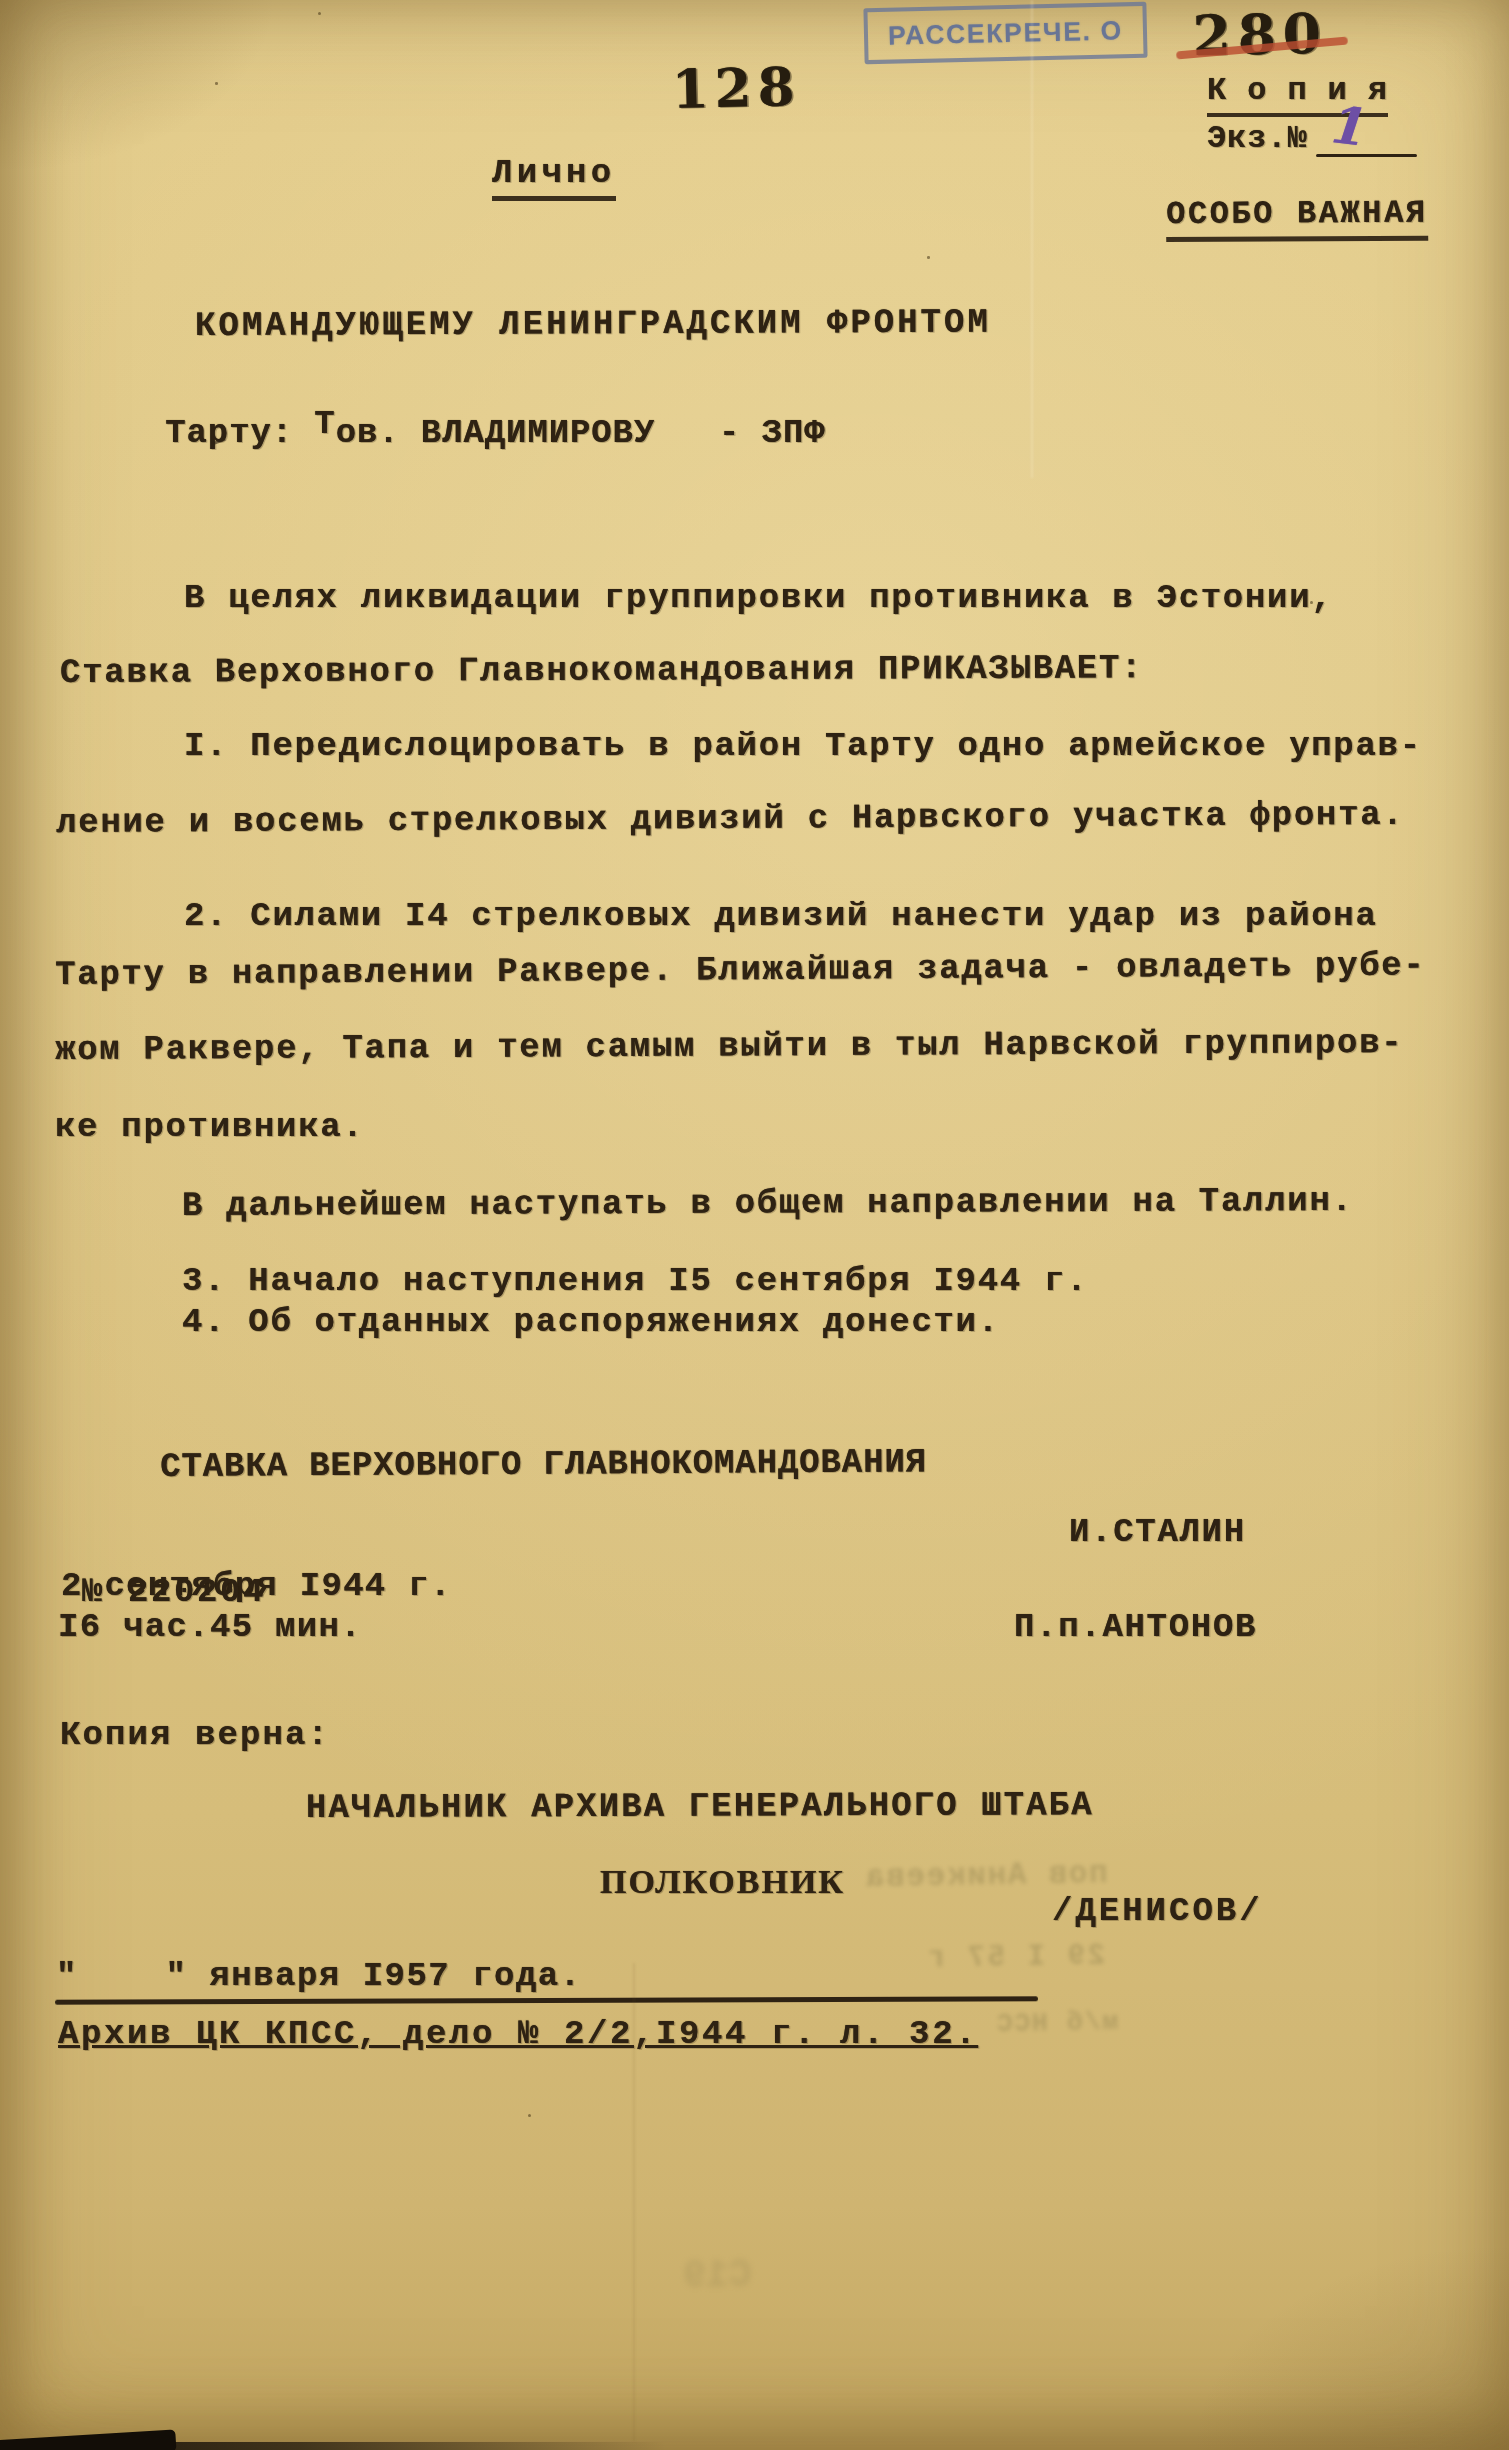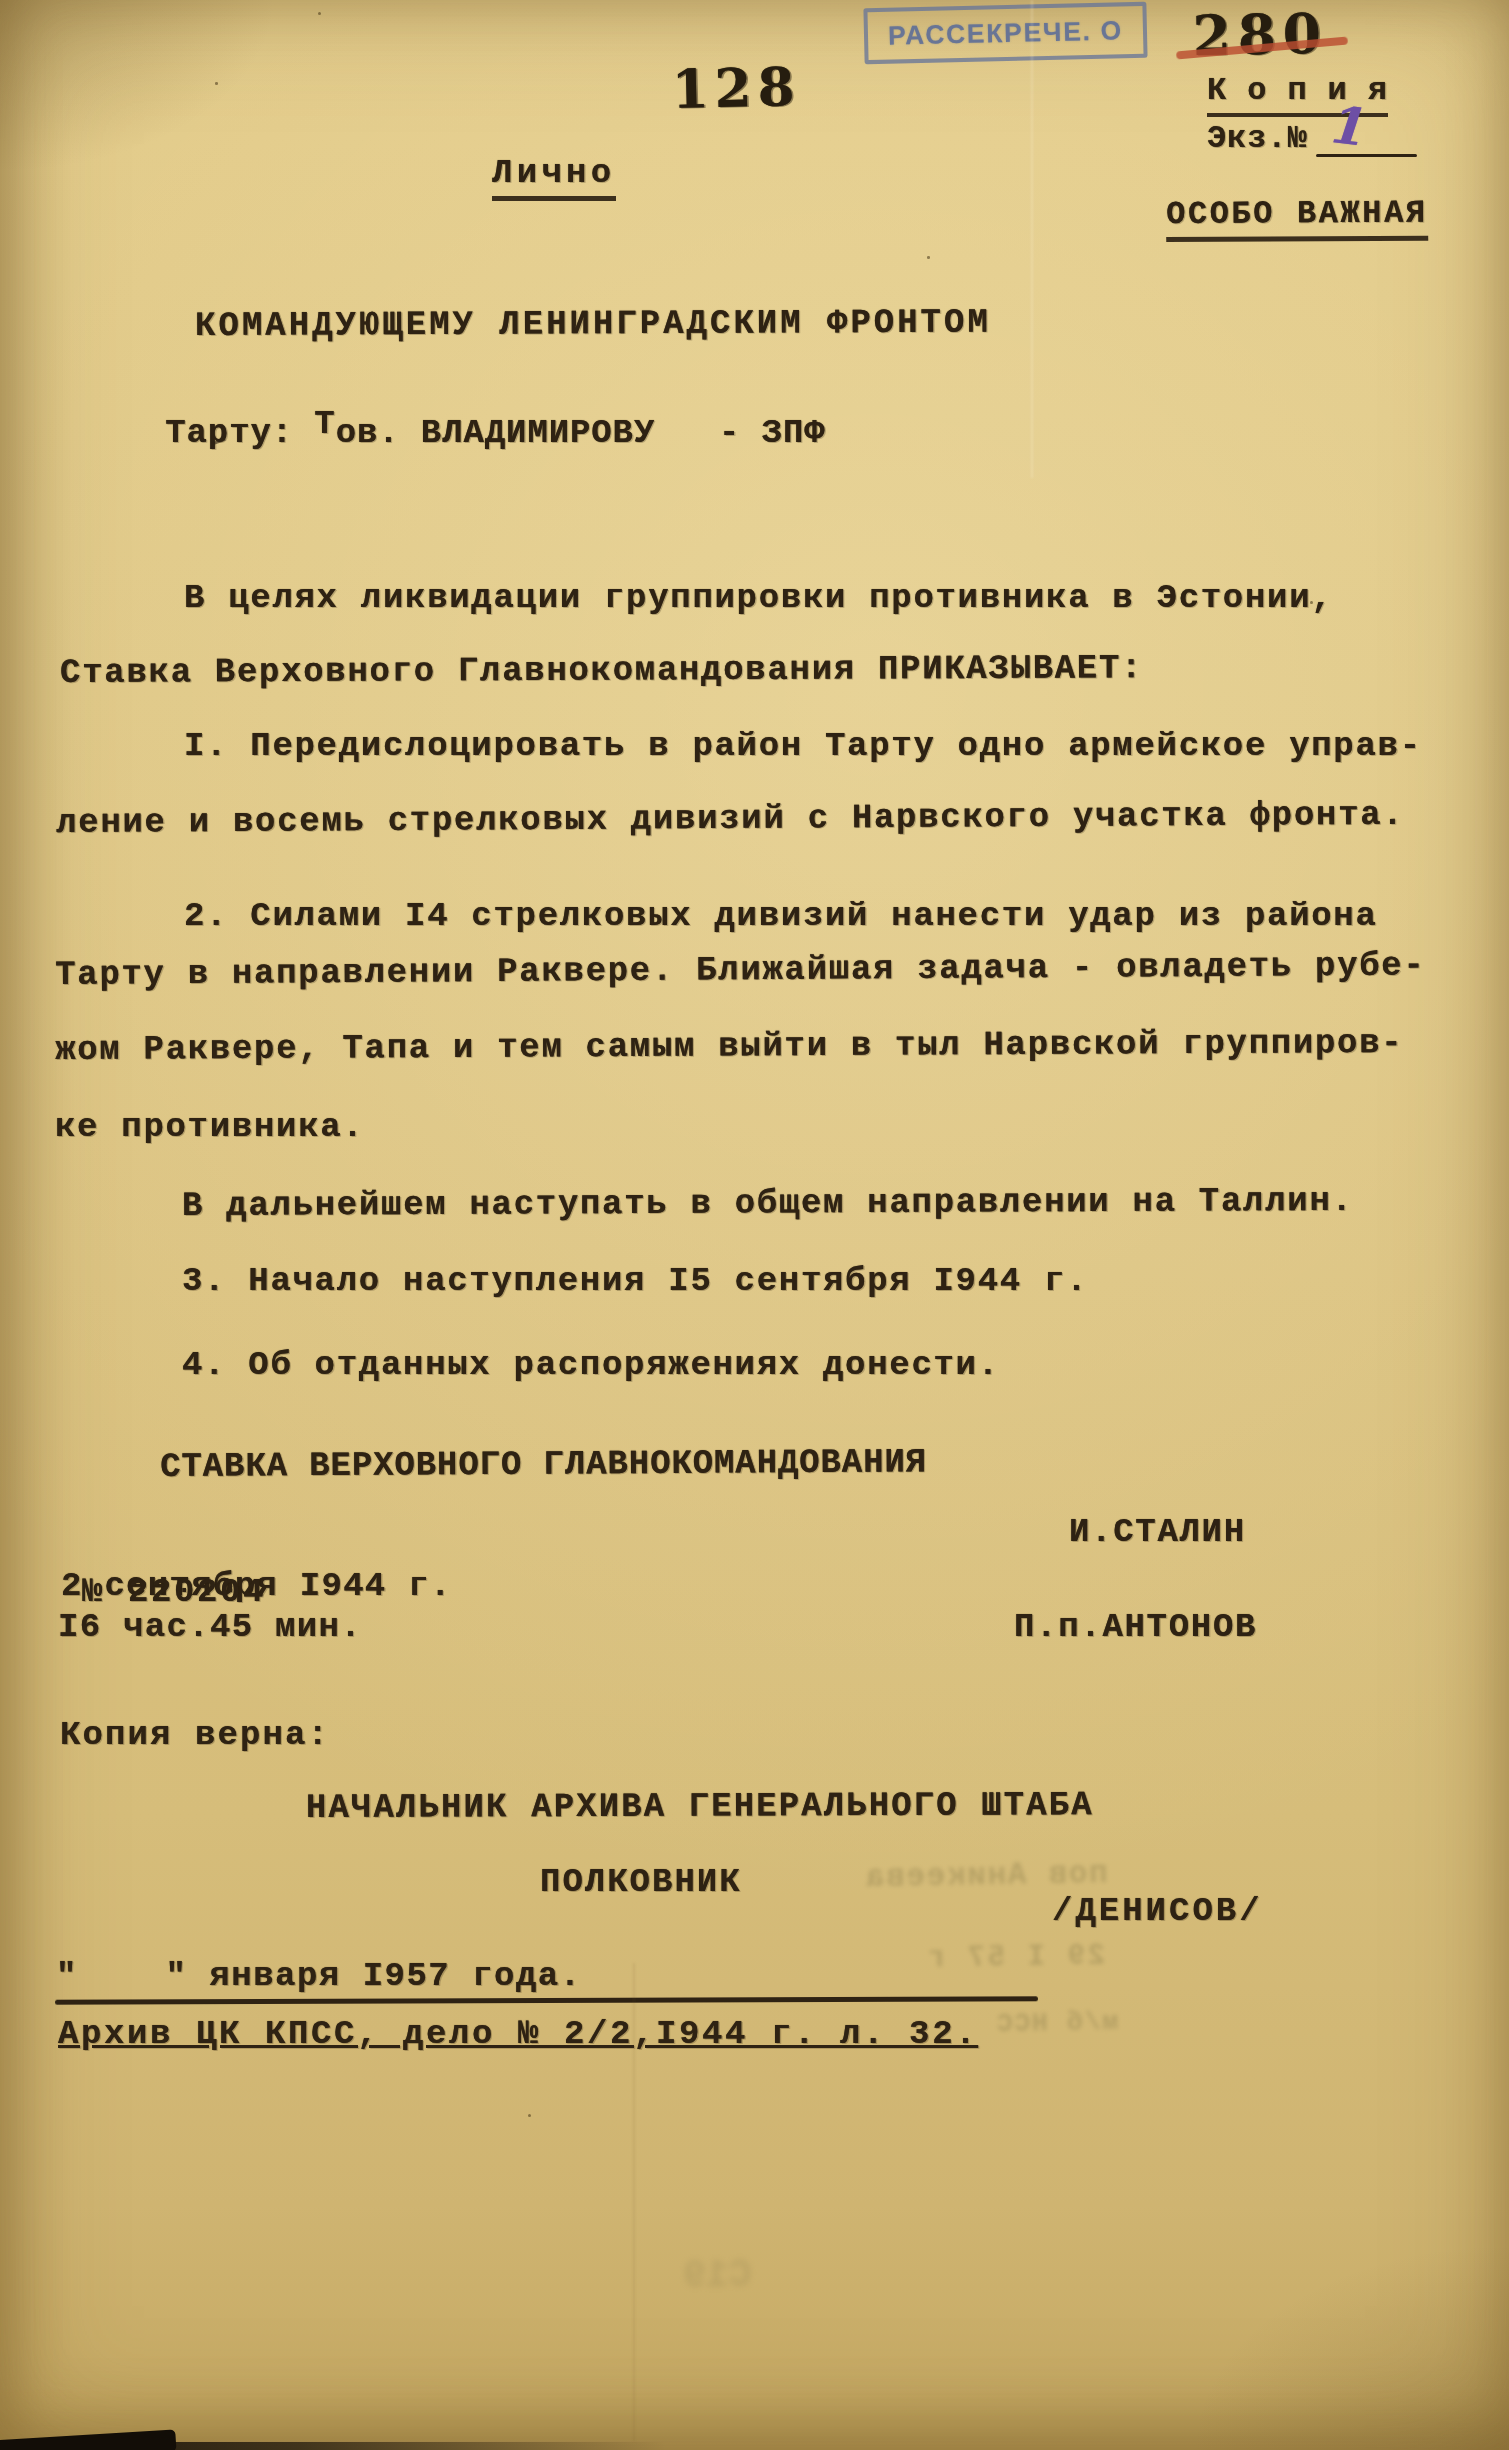"4. Об отданных распоряжениях донести." div.line { top: 1346px -> 1303px }
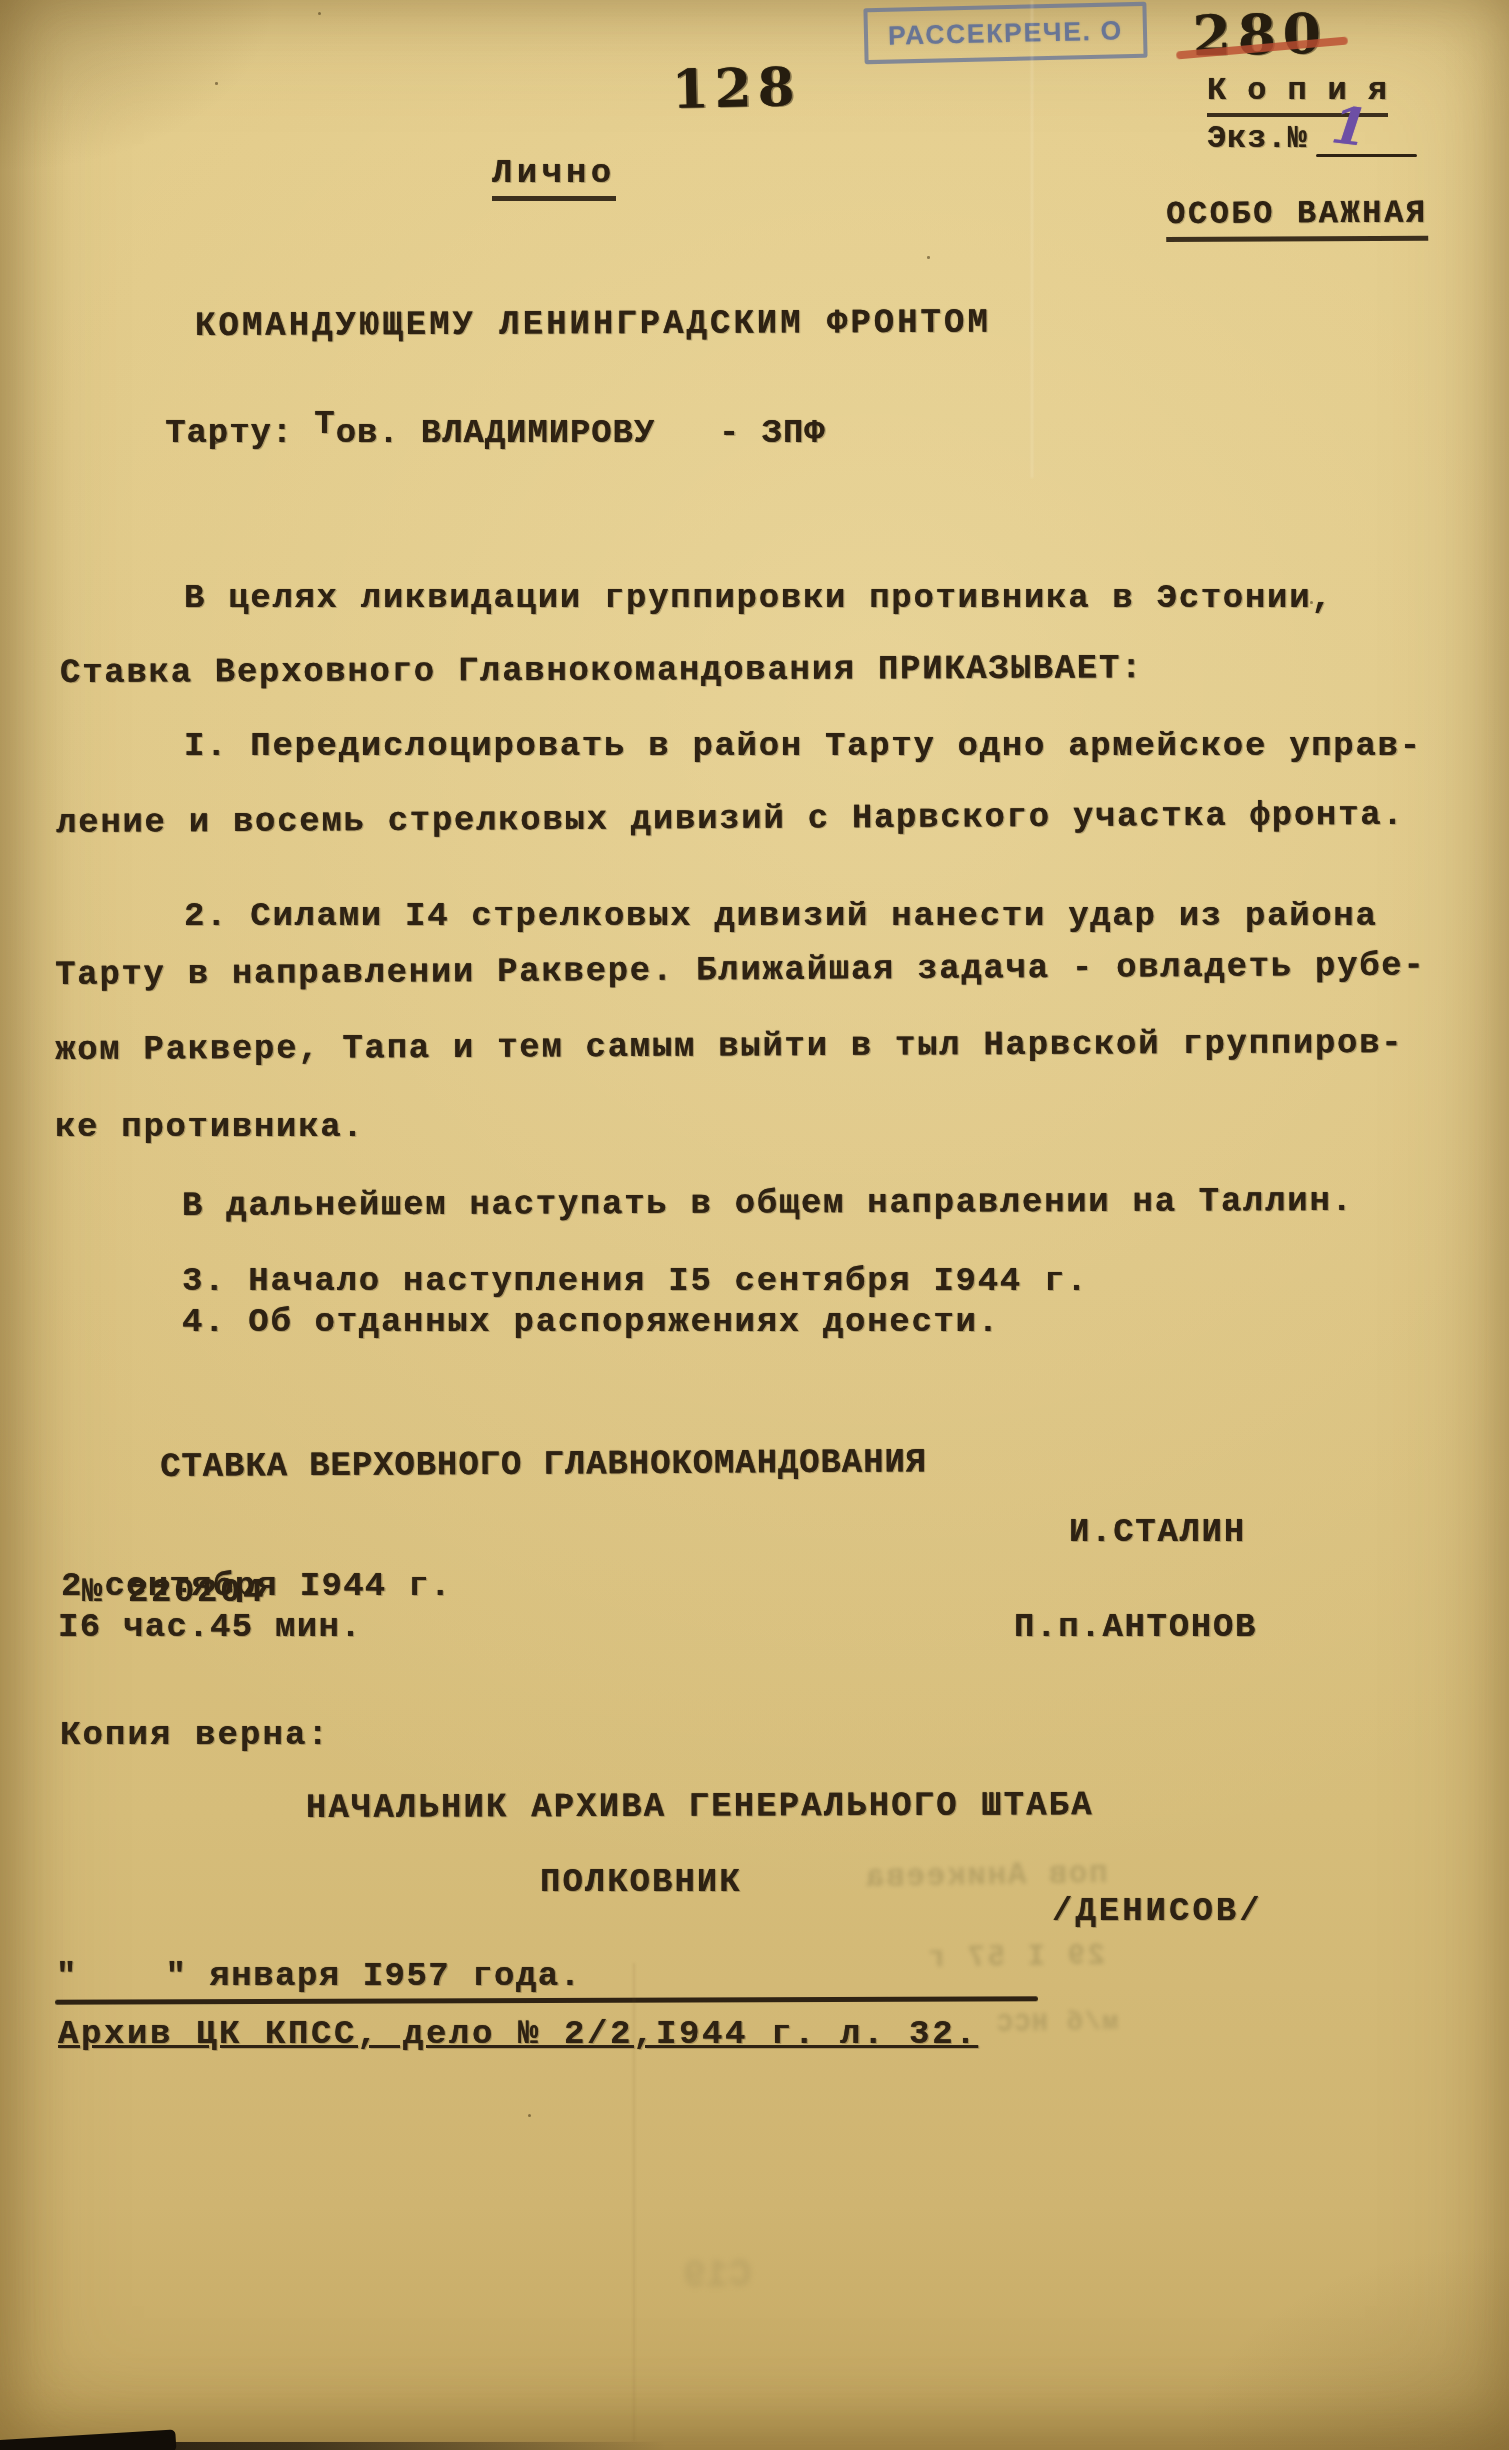"ПОЛКОВНИК" div.line { font-family: none -> Liberation Serif, serif; left: 540px -> 600px }
